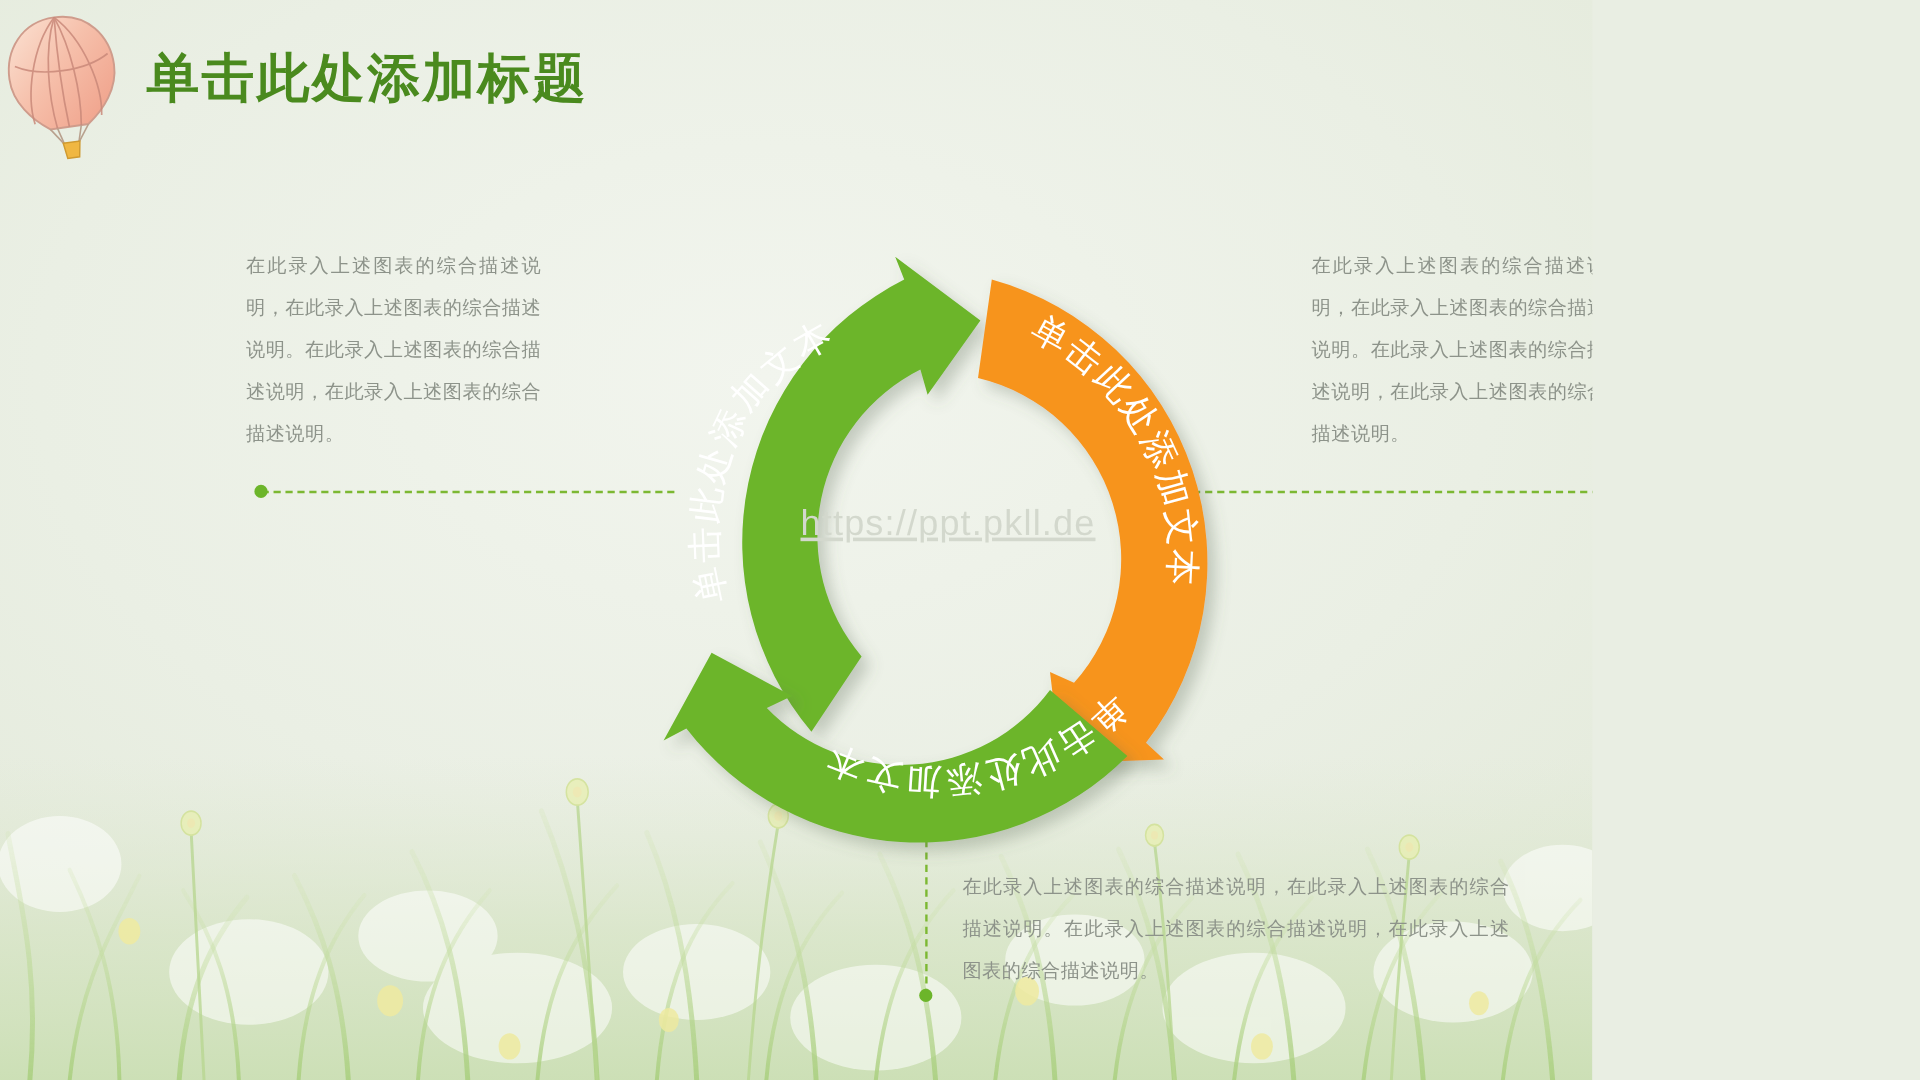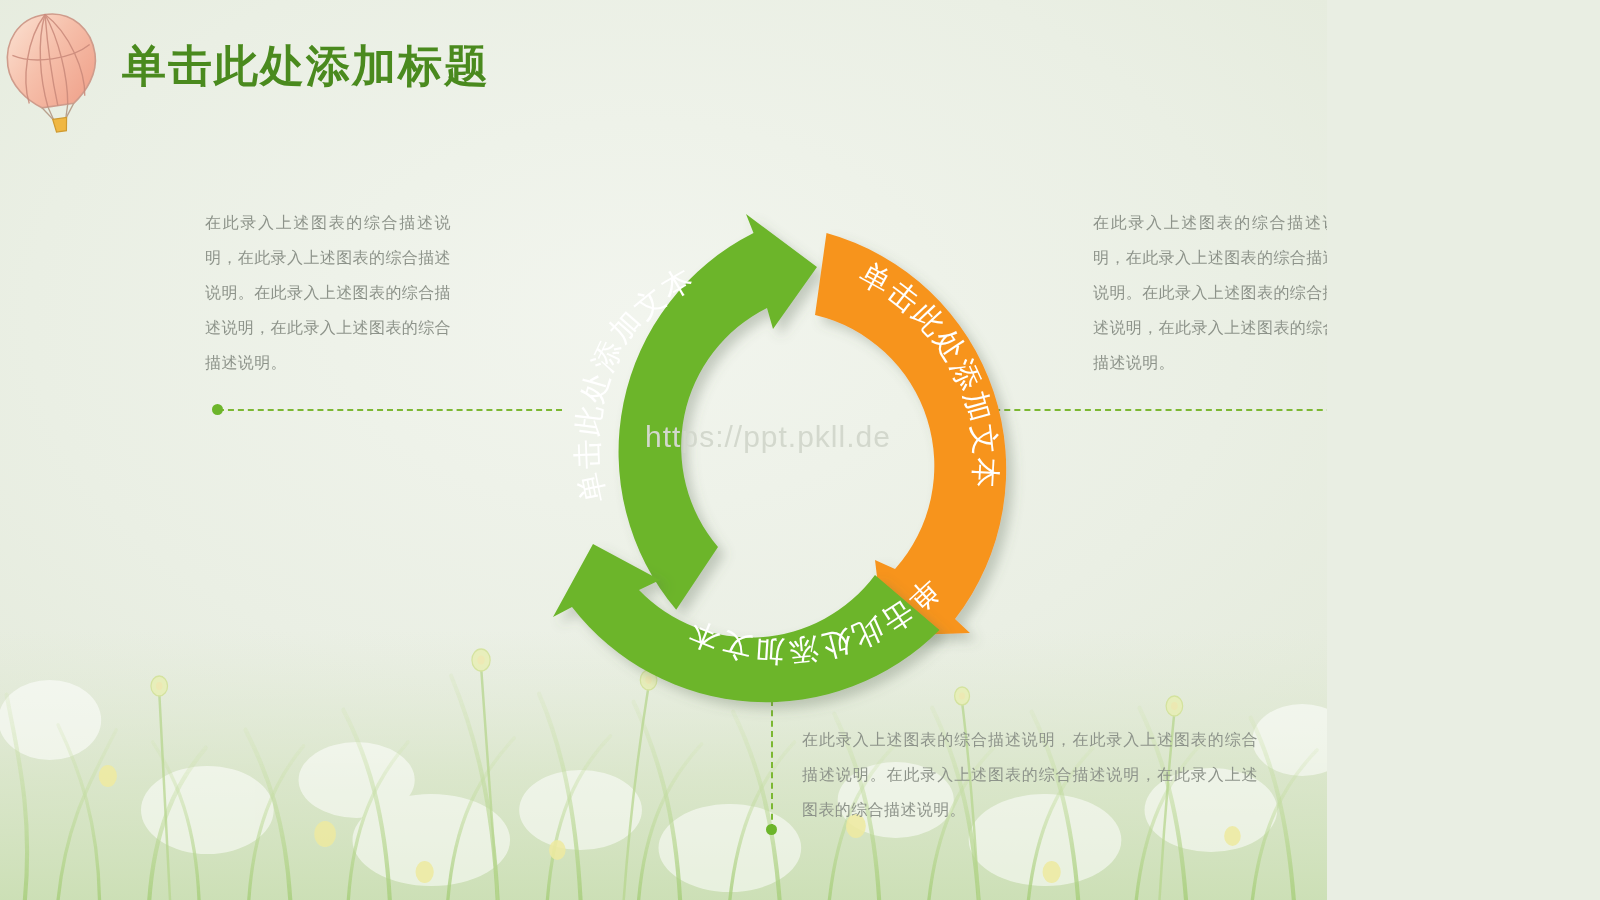"https://ppt.pkll.de" .watermark { left: 508px -> 530px; text-decoration: none -> underline }
